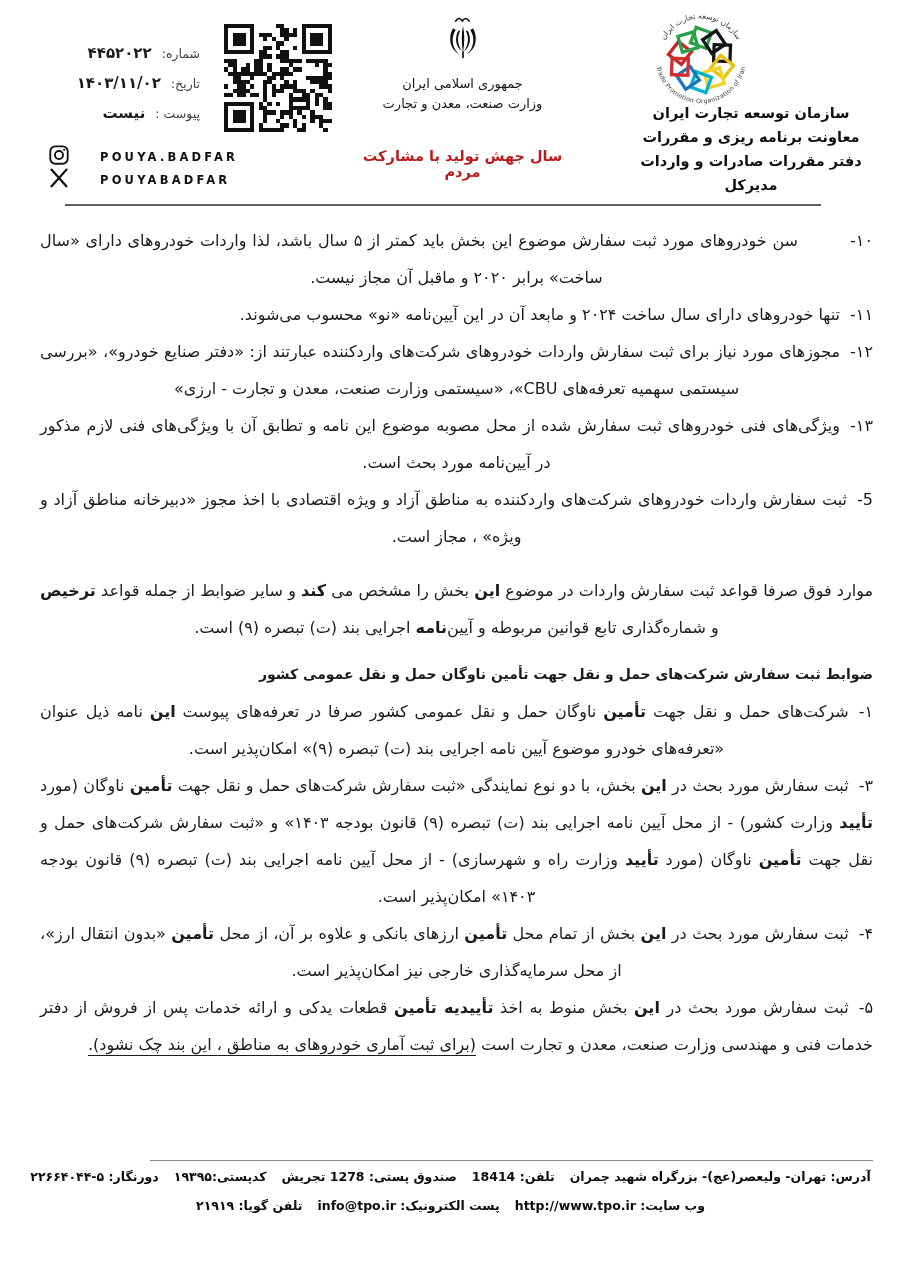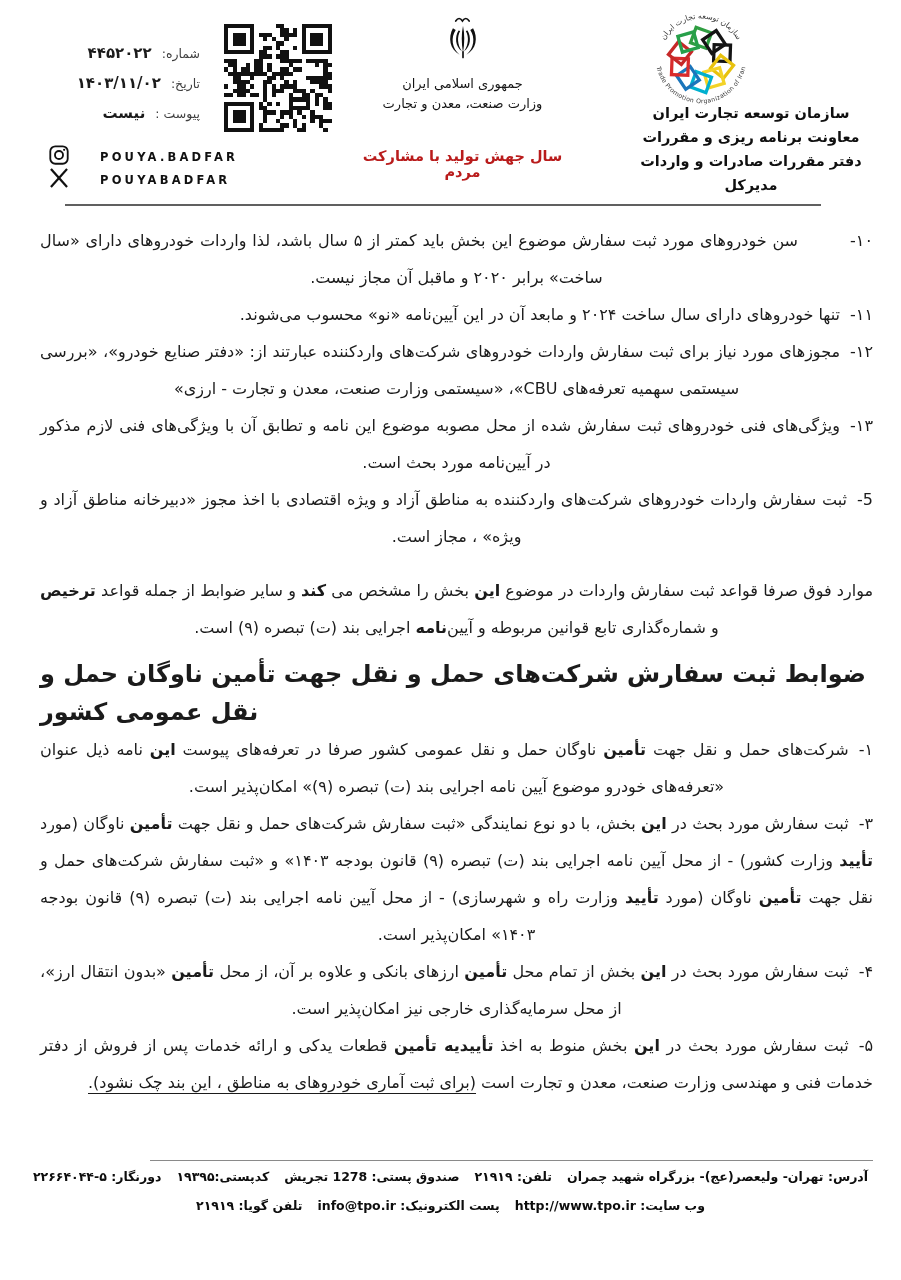"ضوابط ثبت سفارش شرکت‌های حمل" .section-heading { font-size: 24px -> 14px; text-align: left -> right }
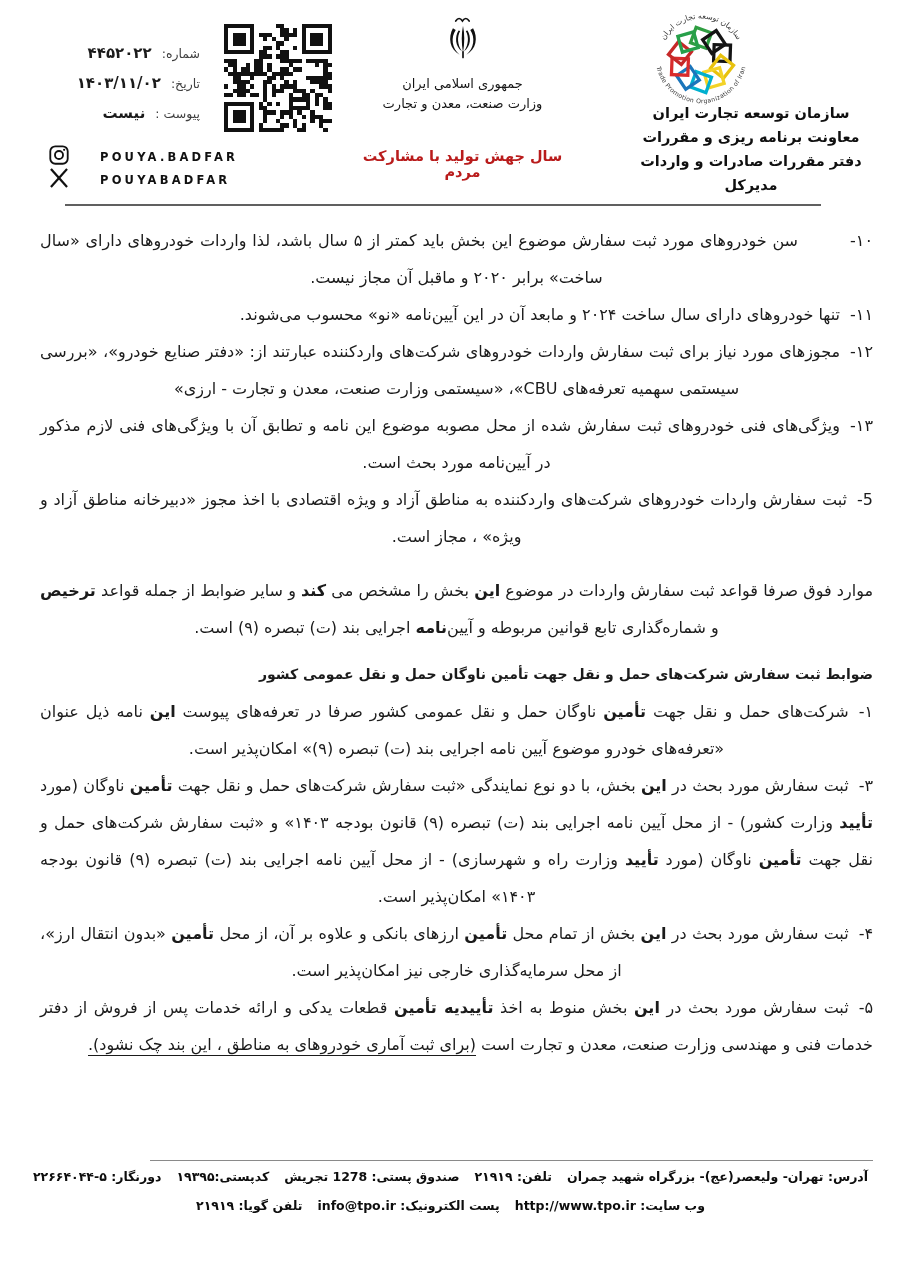"تلفن: ۲۱۹۱۹" span { text: ۲۱۹۱۹ -> 18414 }
